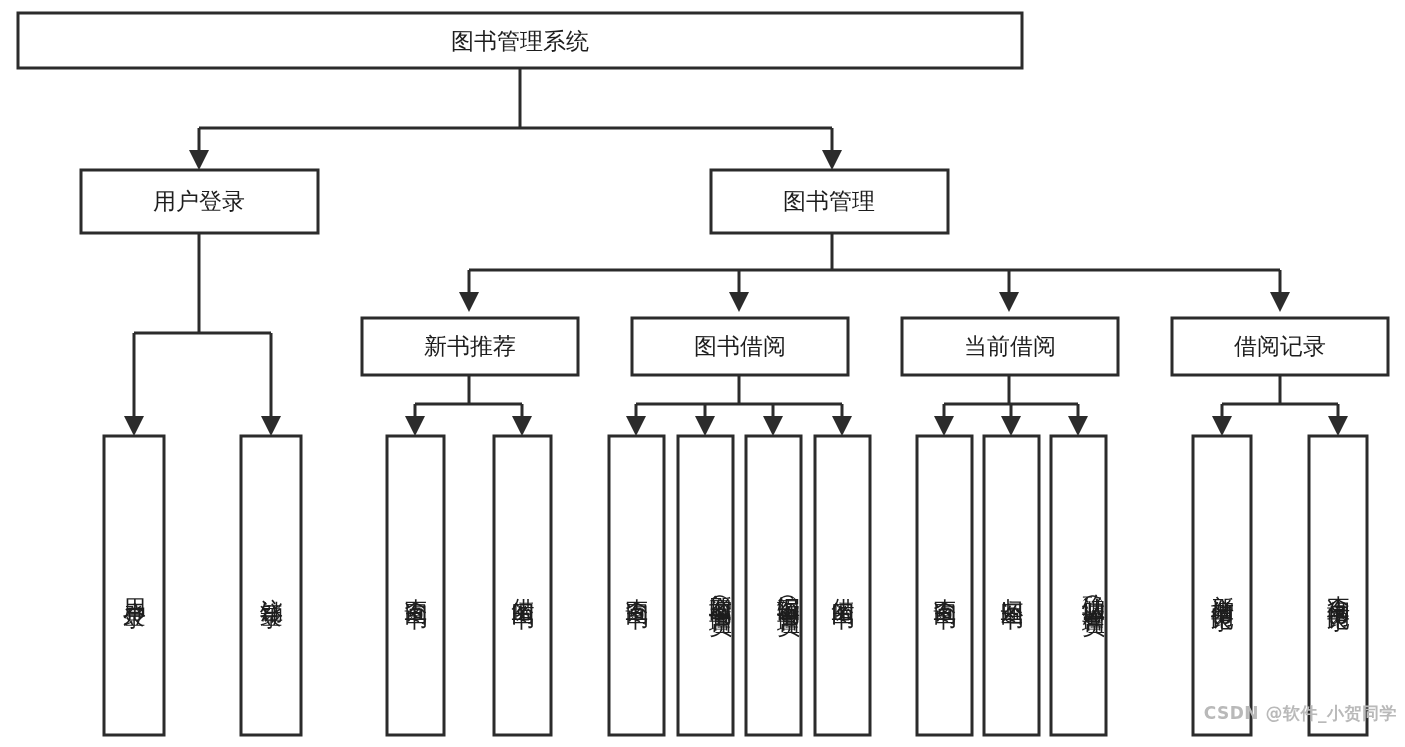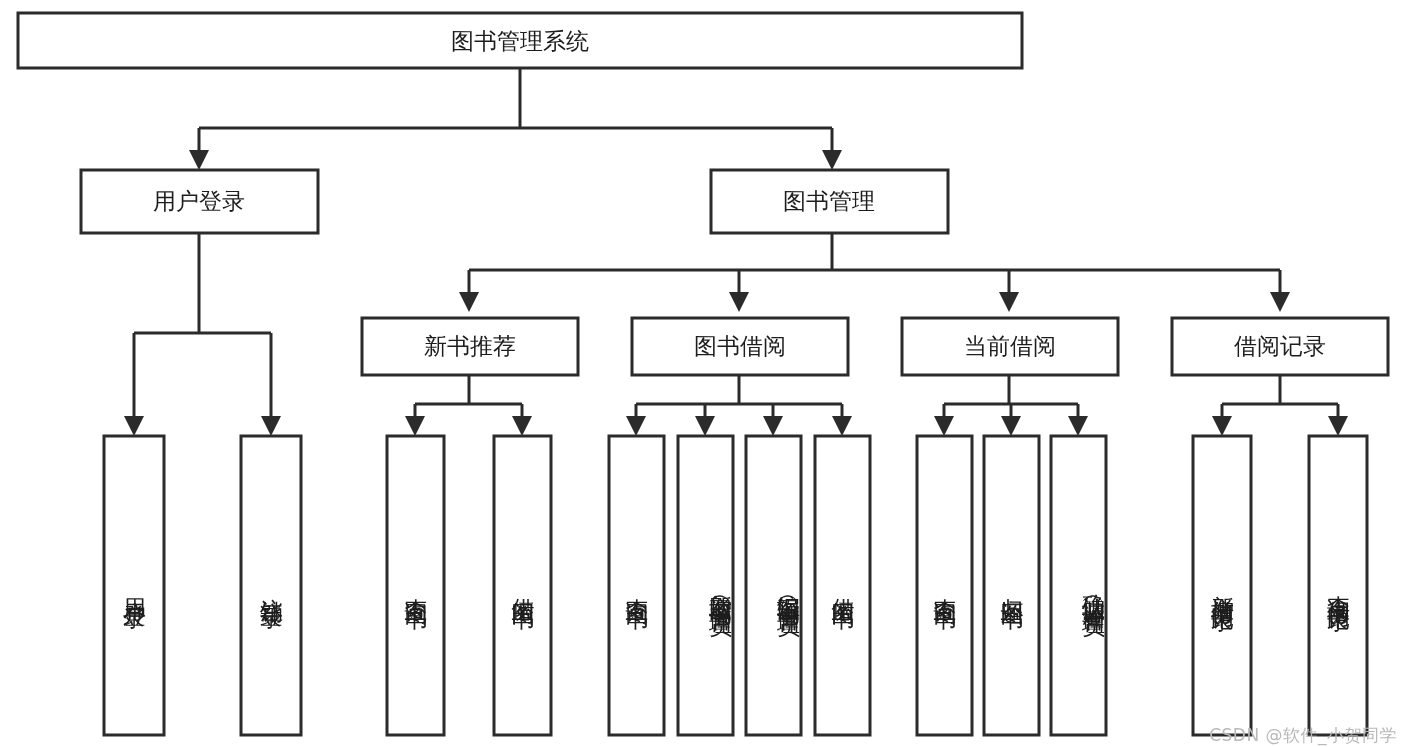"CSDN @软件_小贺同学" .watermark { bottom: 0 -> 22px; font-weight: none -> bold }
